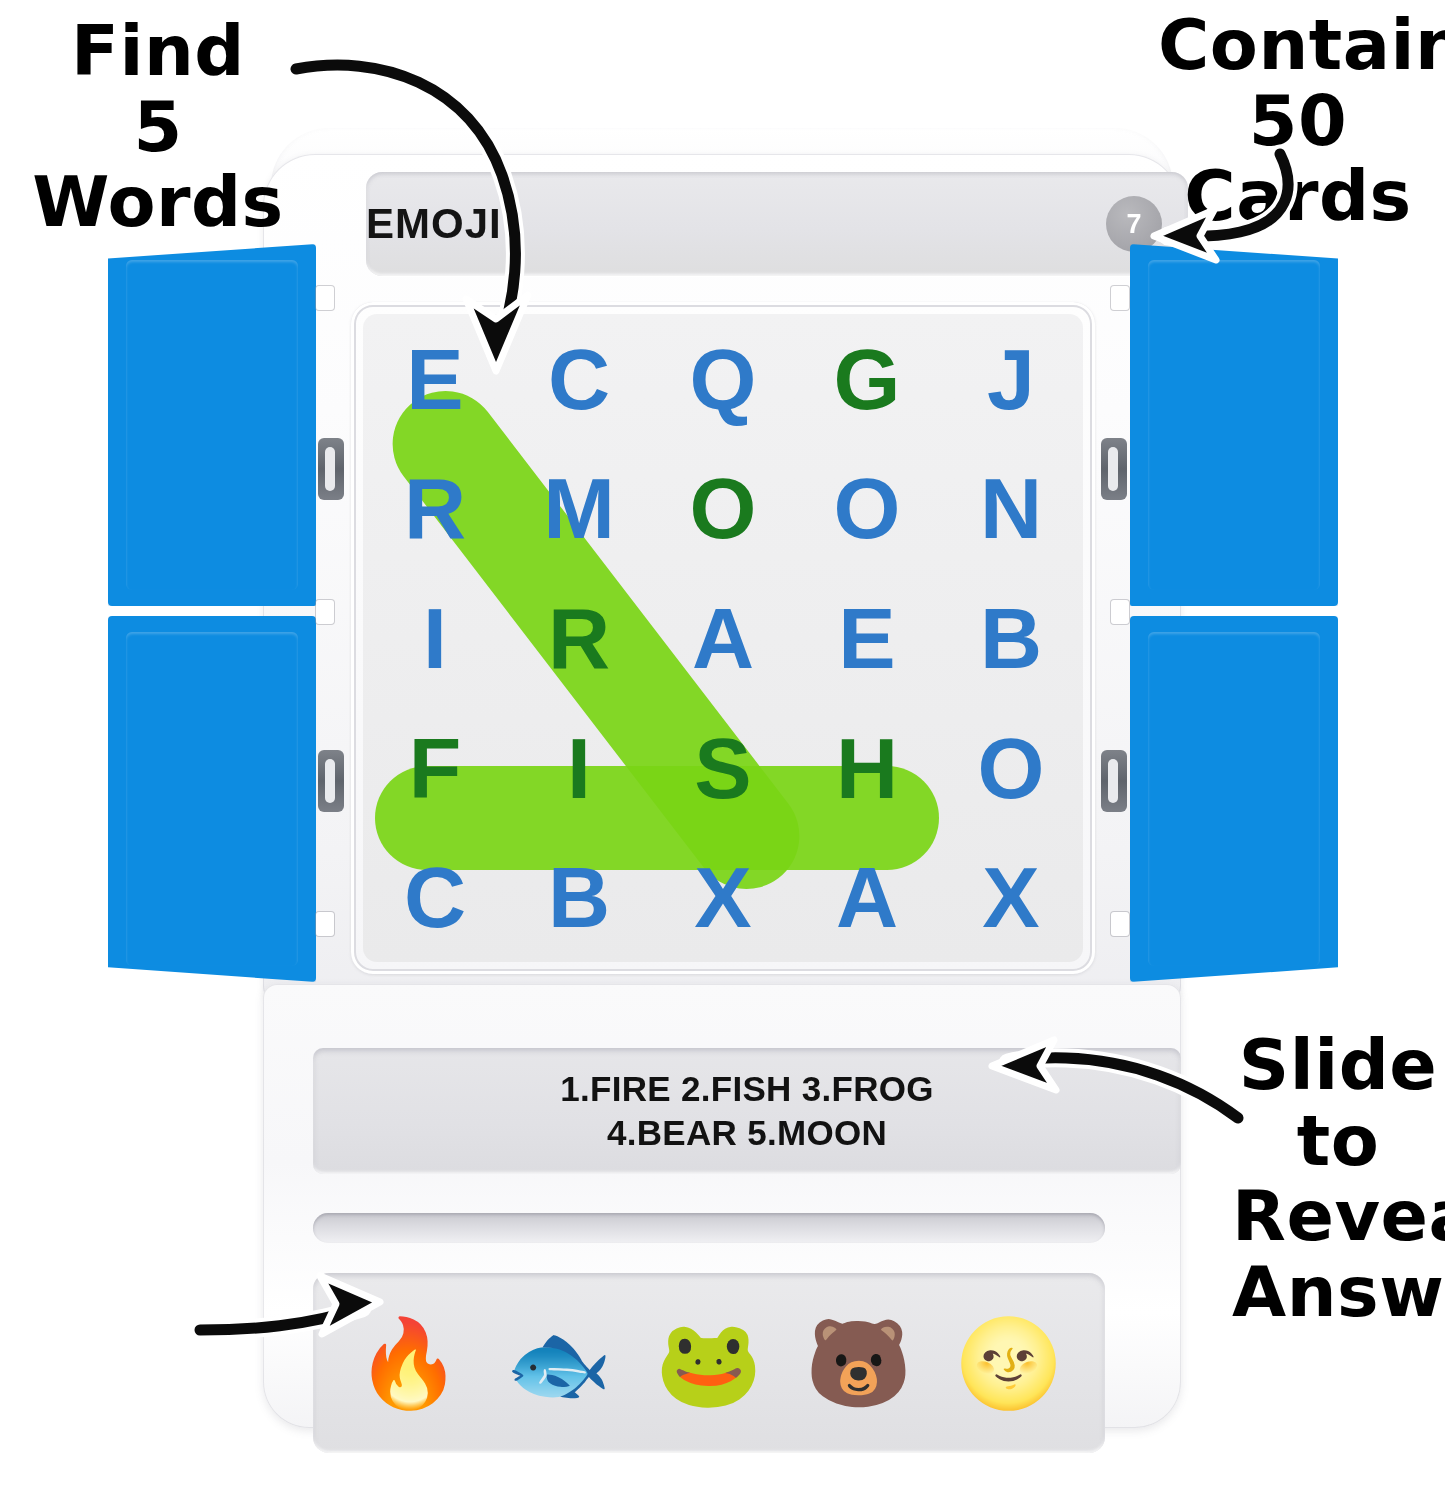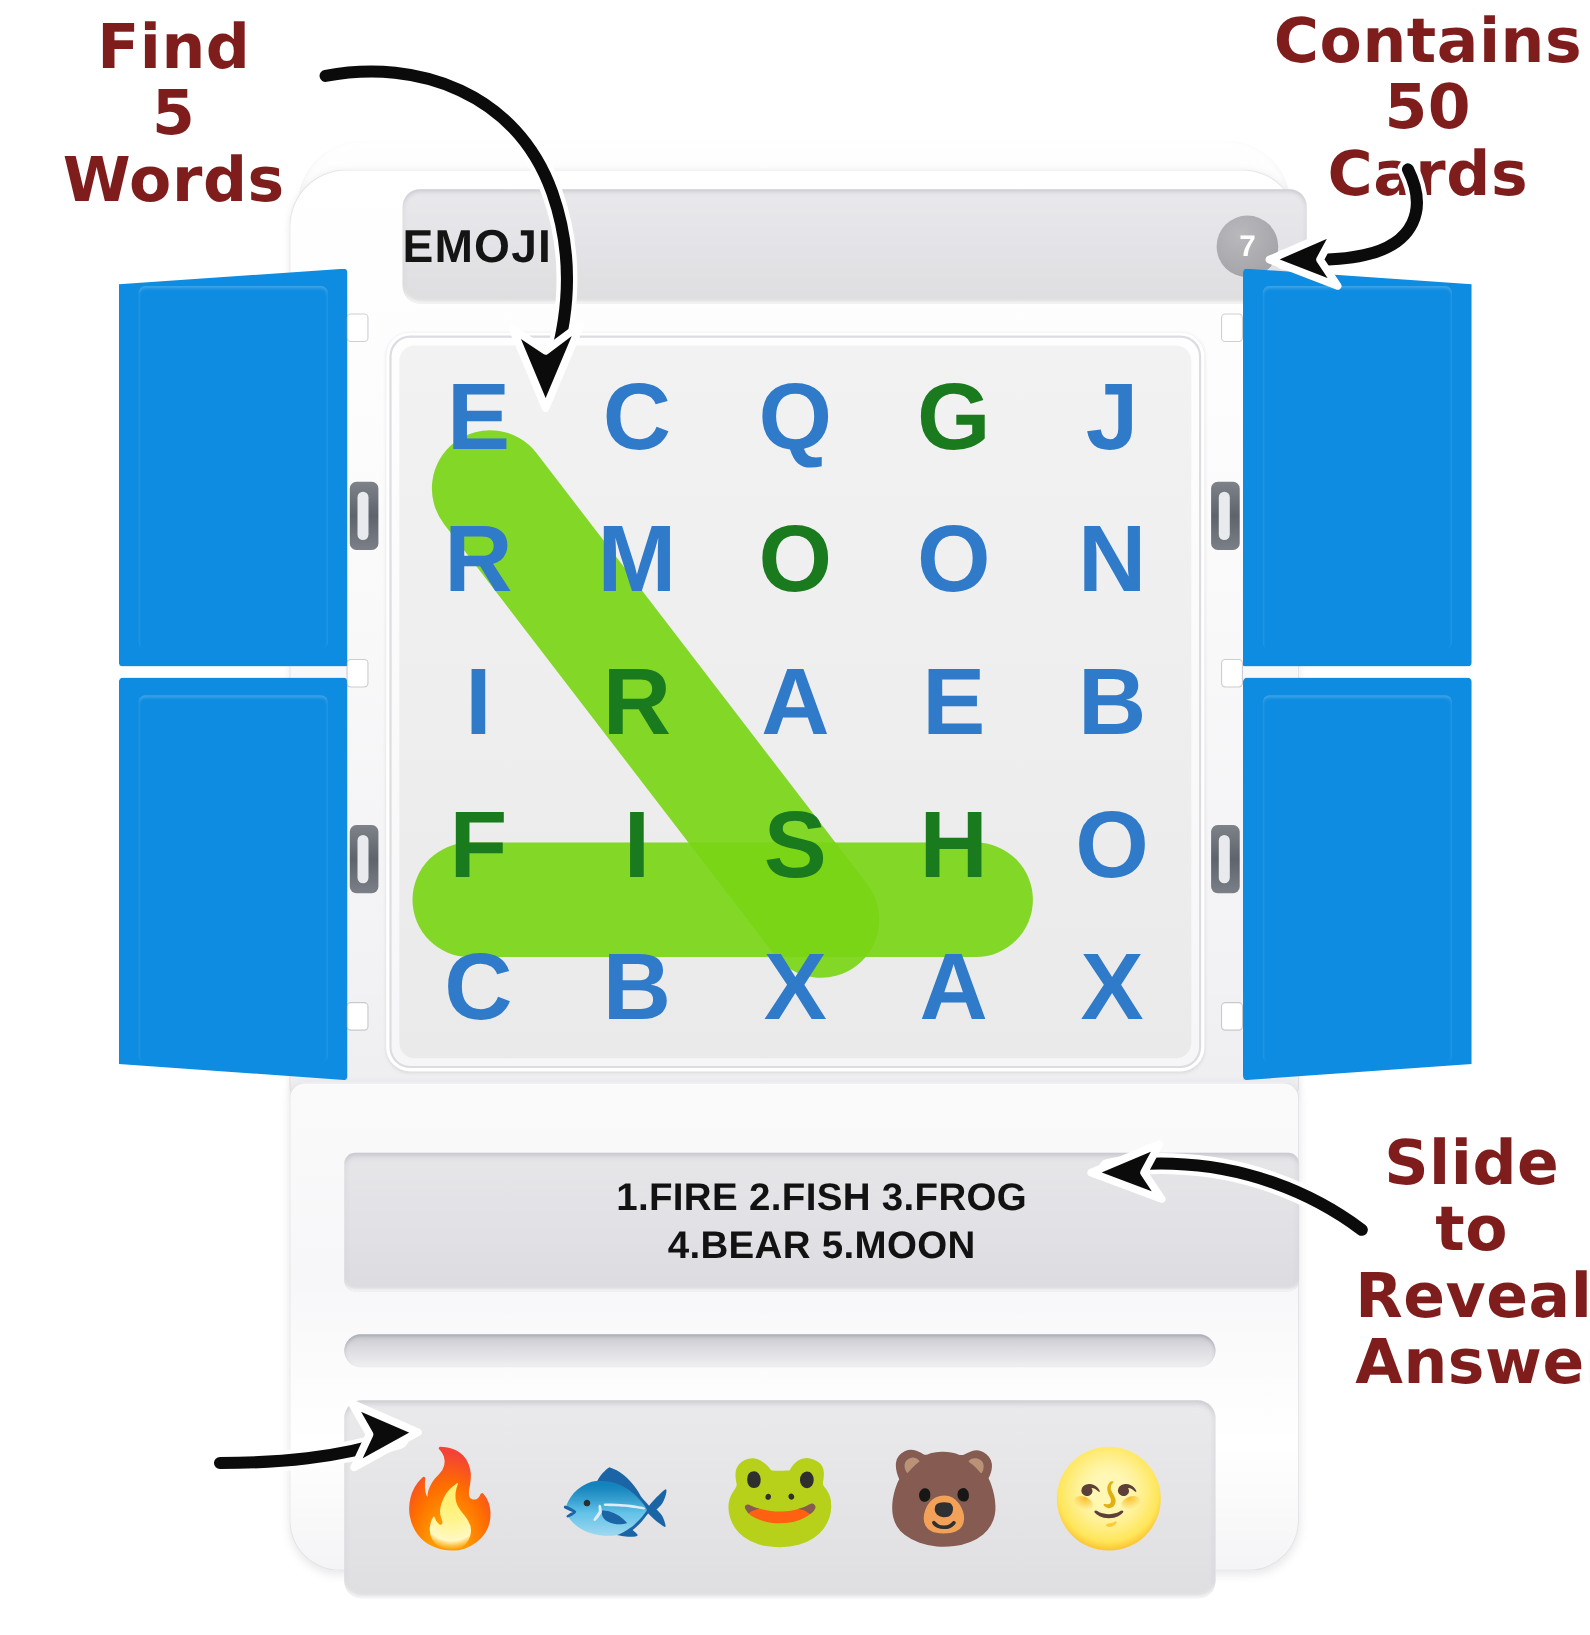"Find" .annot { color: #7f1d1d -> #000000; font-size: 56px -> 70px }
